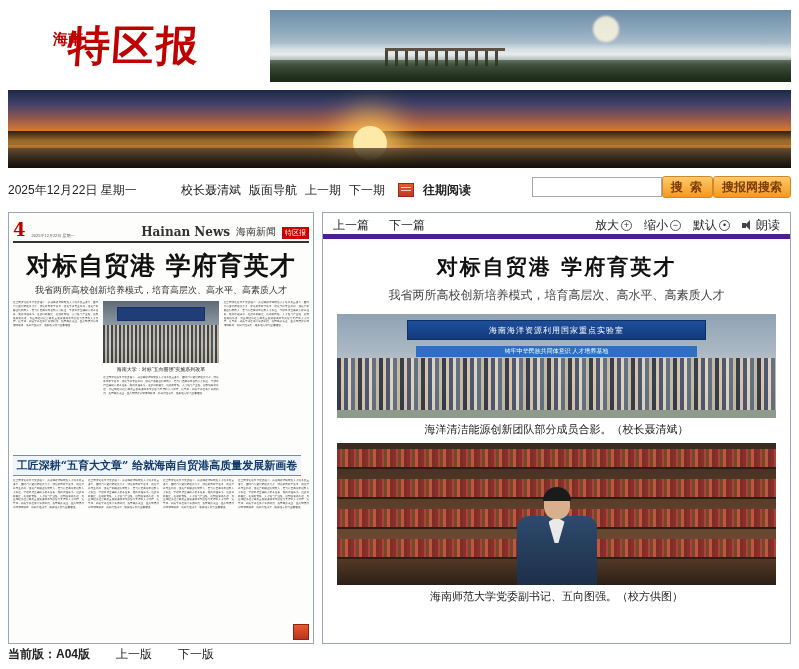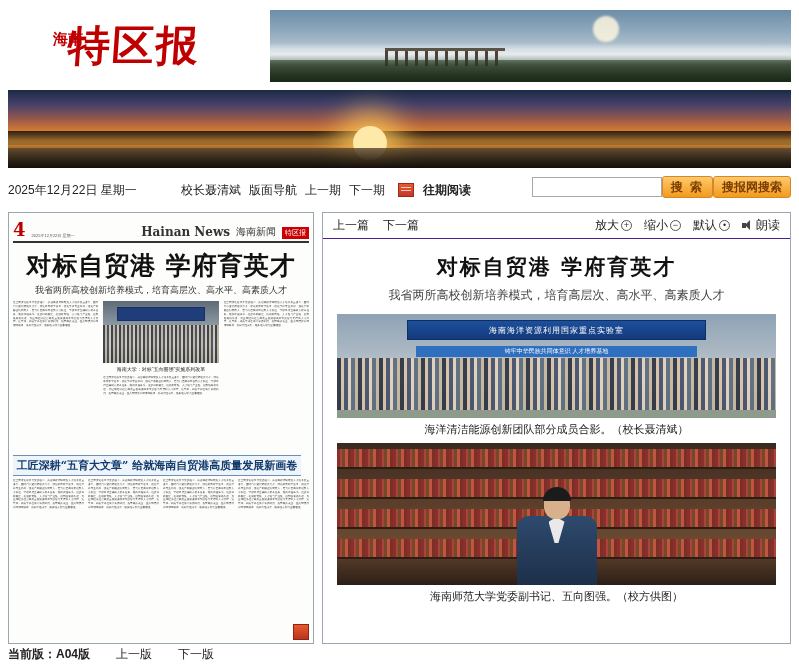"上一篇" .reader-toolbar { align-items: center -> flex-end; border-bottom: 1px solid #4c1d95 -> 5px solid #4c1d95; gap: 14px -> 20px }
